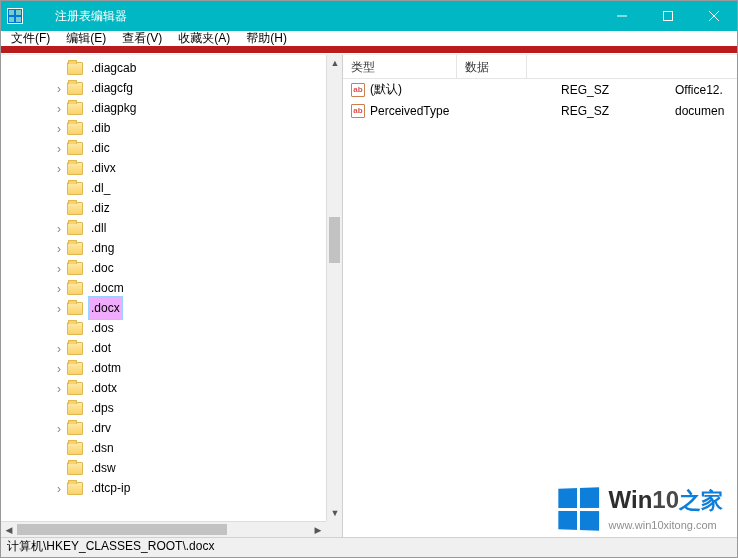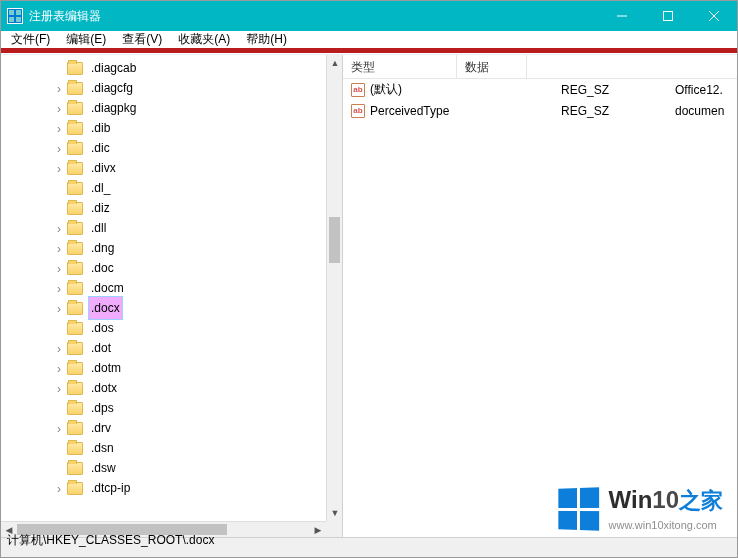"注册表编辑器" .titlebar { gap: none -> 26px }
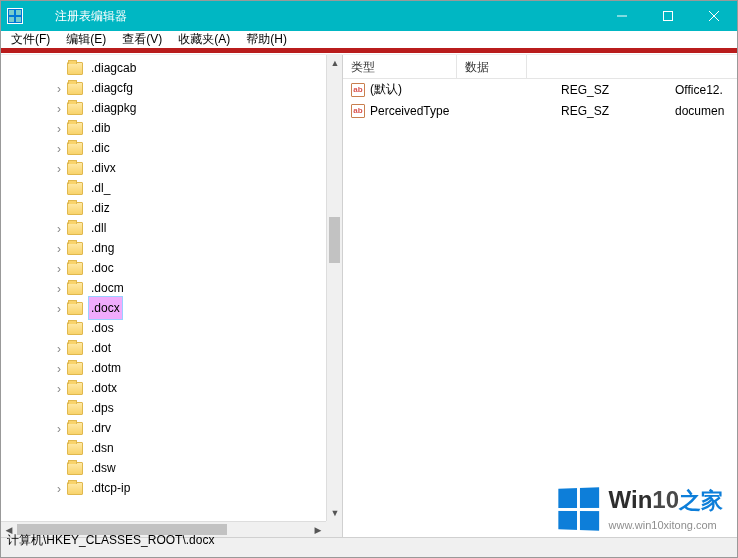"文件(F)" .menubar { border-bottom: 5px solid #b91c1c -> 7px solid #b91c1c }
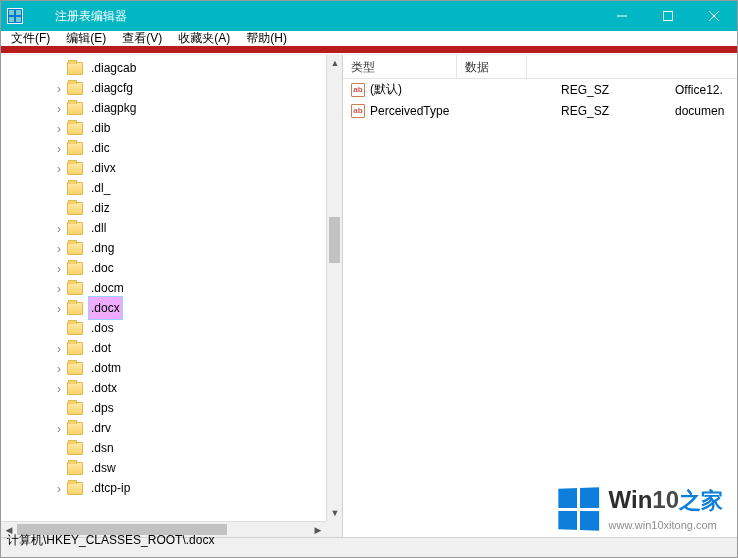"计算机\HKEY_CLASSES_ROOT\.docx" .statusbar { align-items: flex-end -> flex-start; padding: 8px 6px -> 0 6px }
